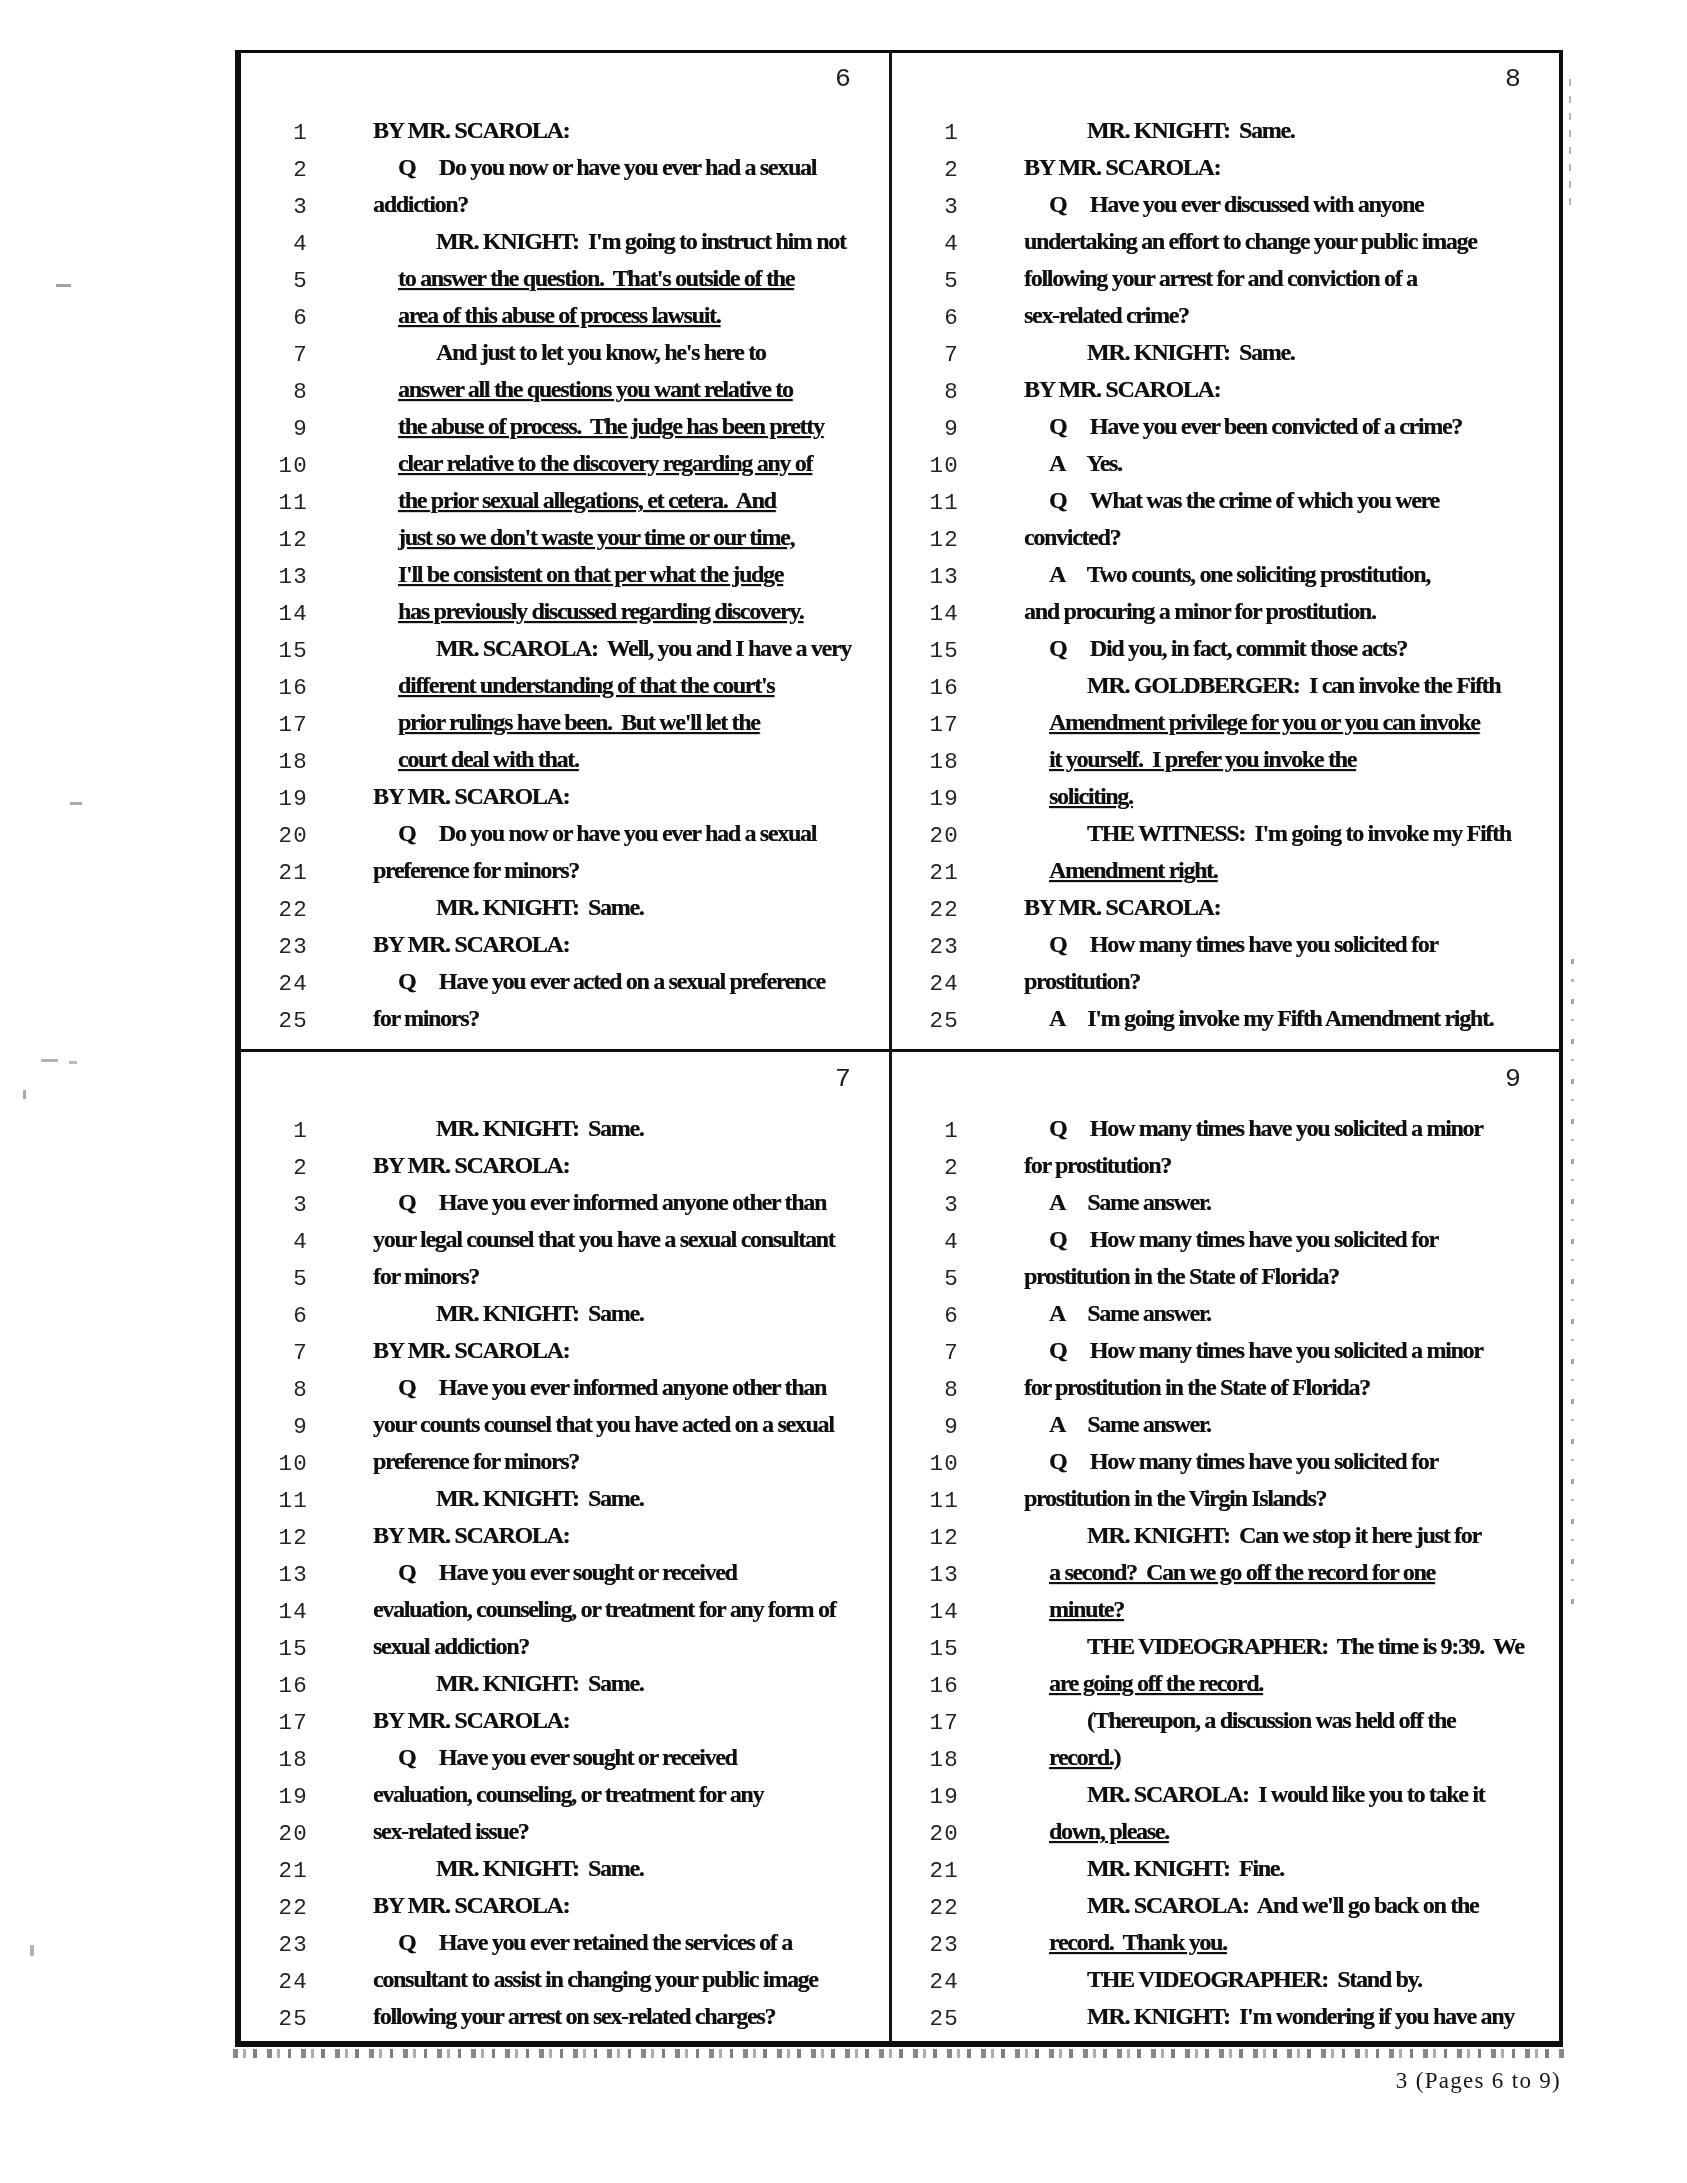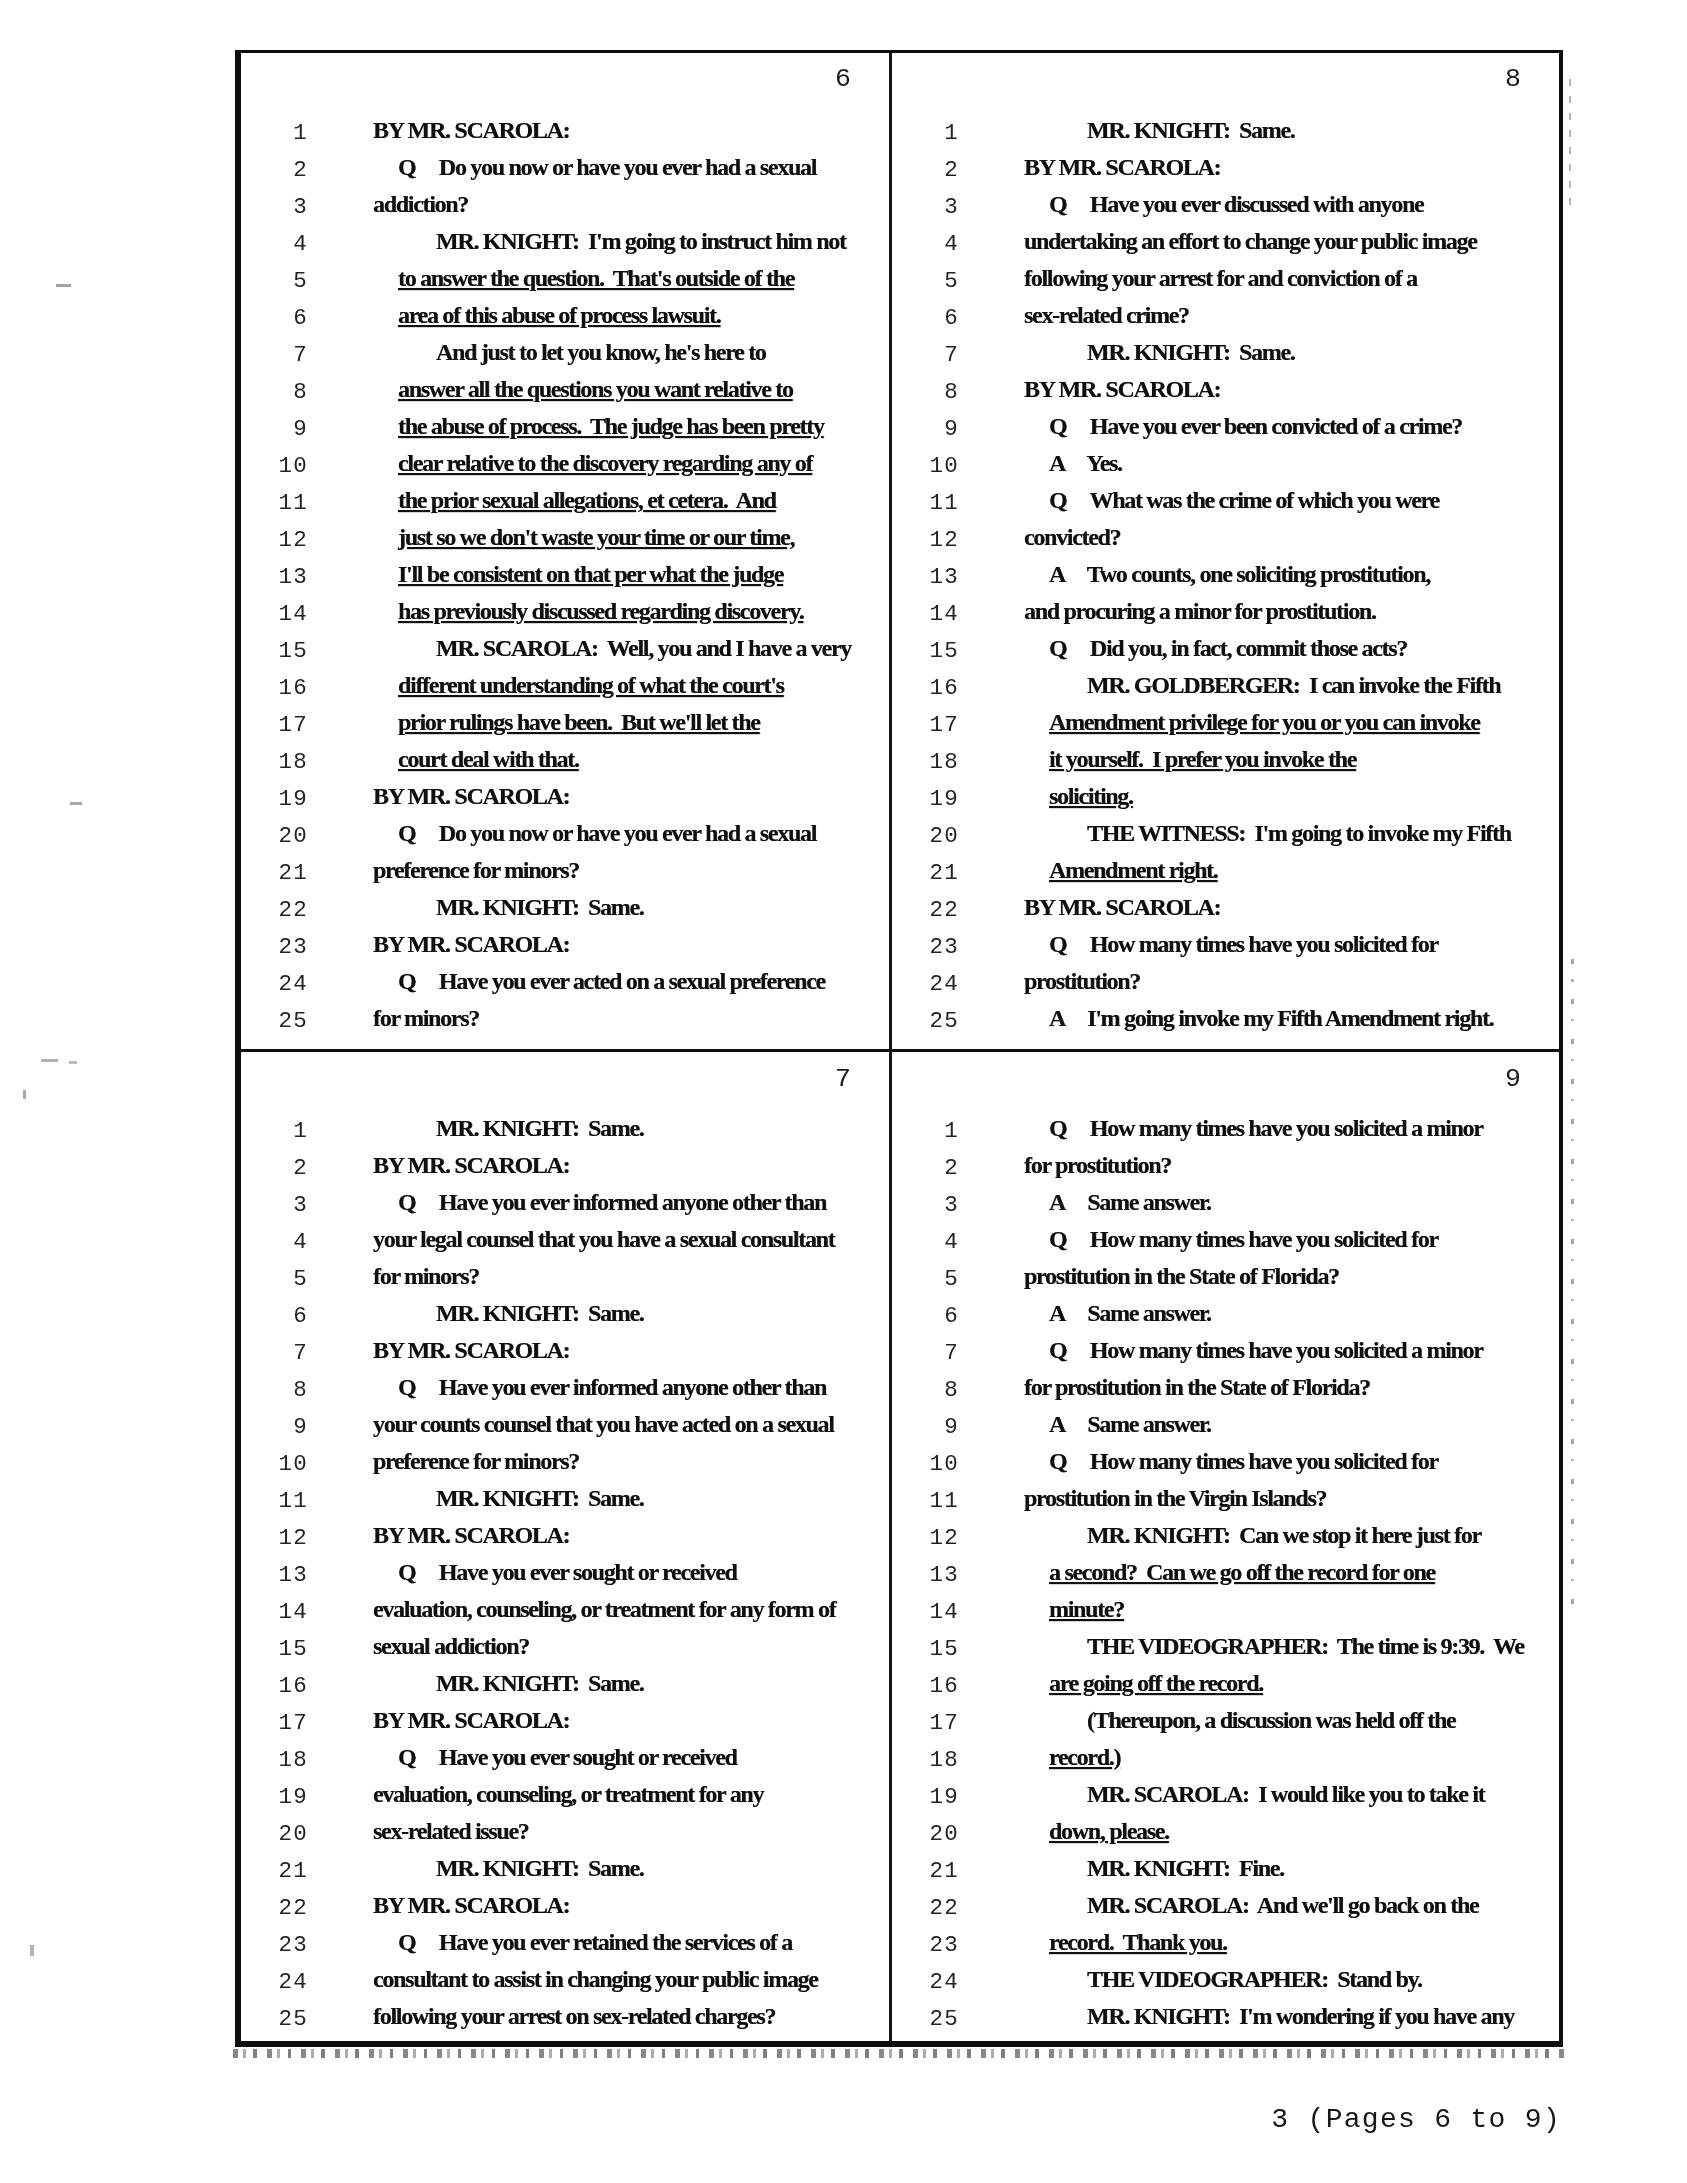"different understanding of what the" span.txt { text: what -> that }
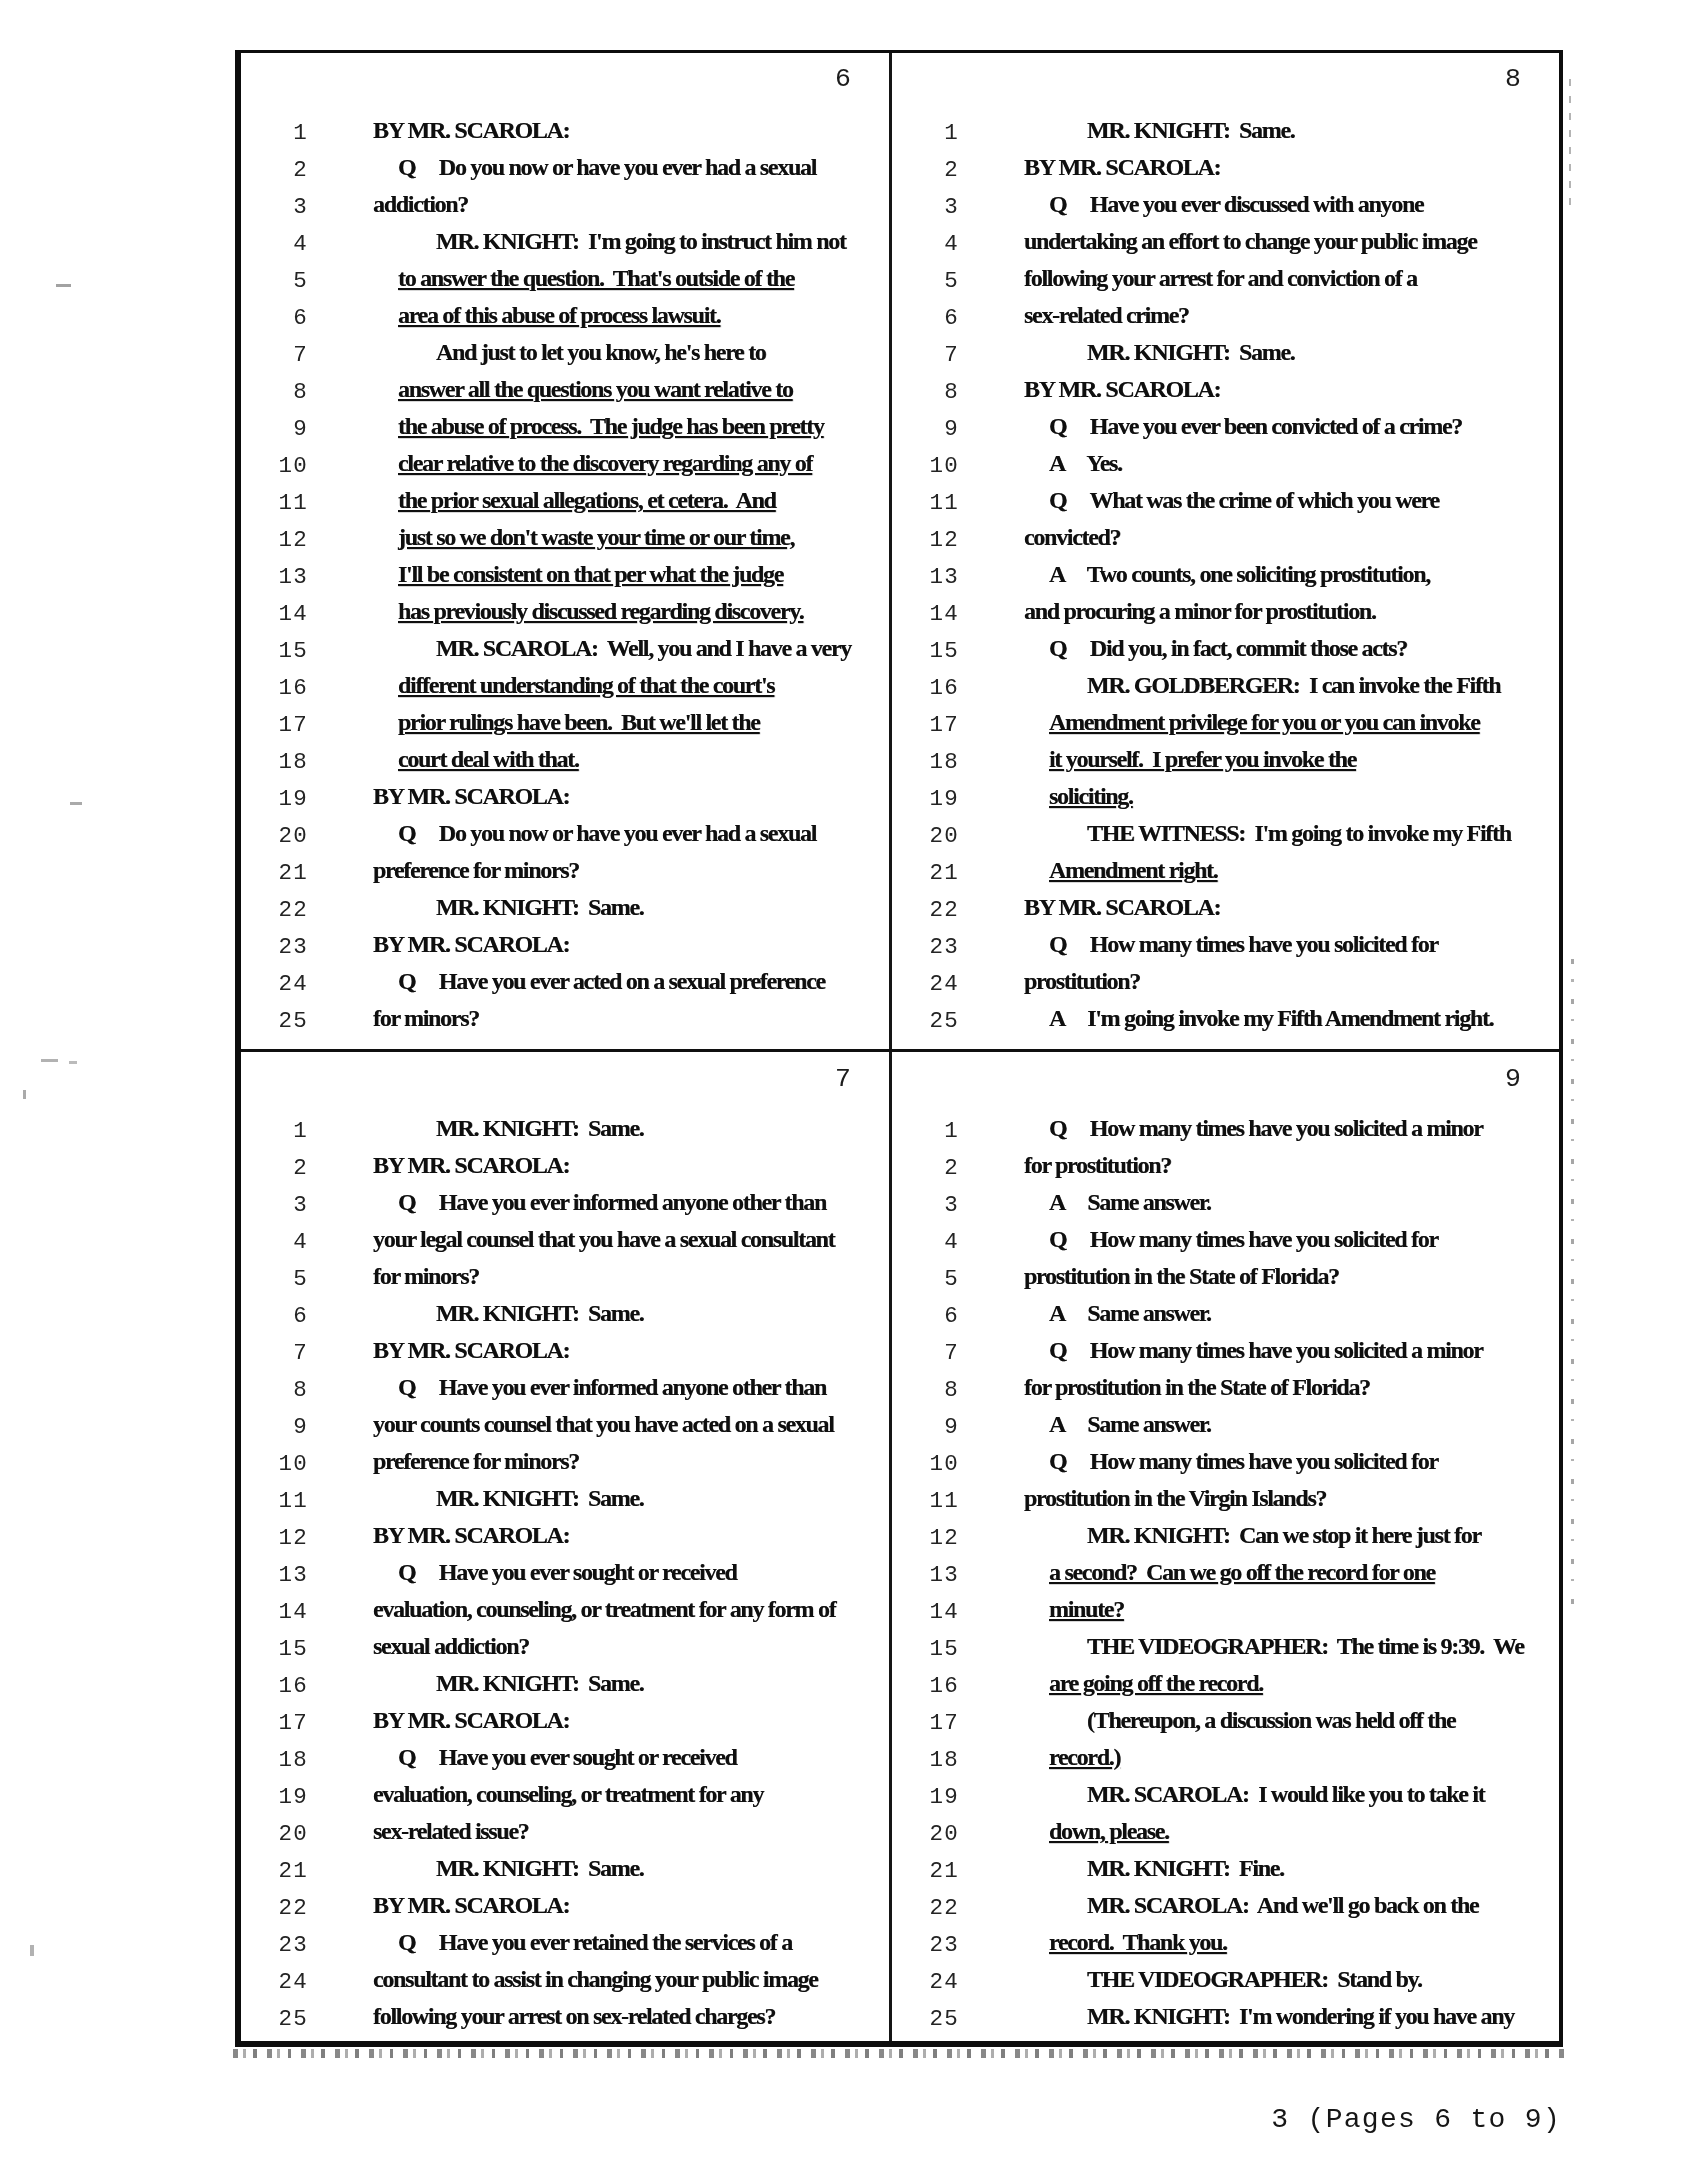"3 (Pages 6 to 9)" .footer { font-family: Liberation Mono, monospace -> Liberation Serif, serif; font-size: 28px -> 23px; margin-top: 36px -> none }
